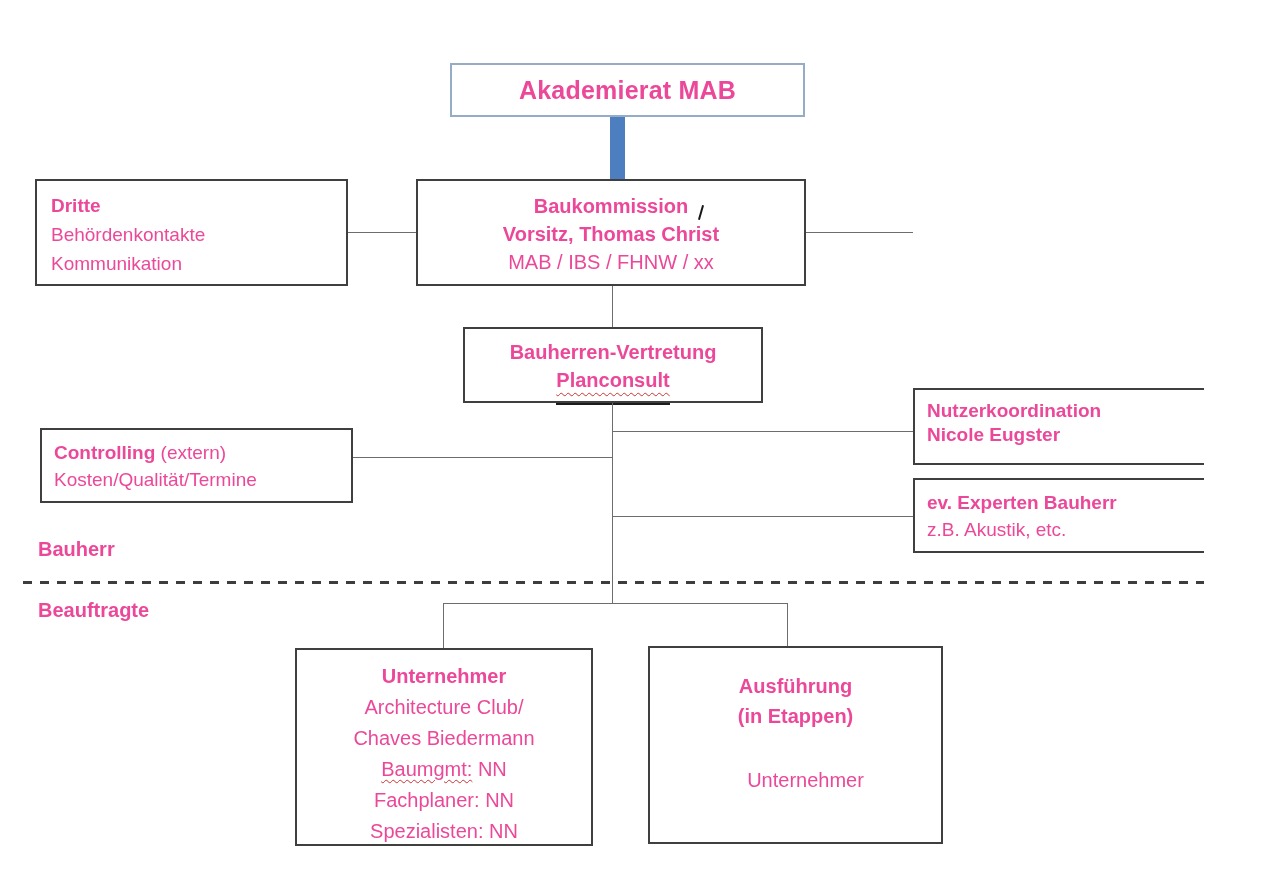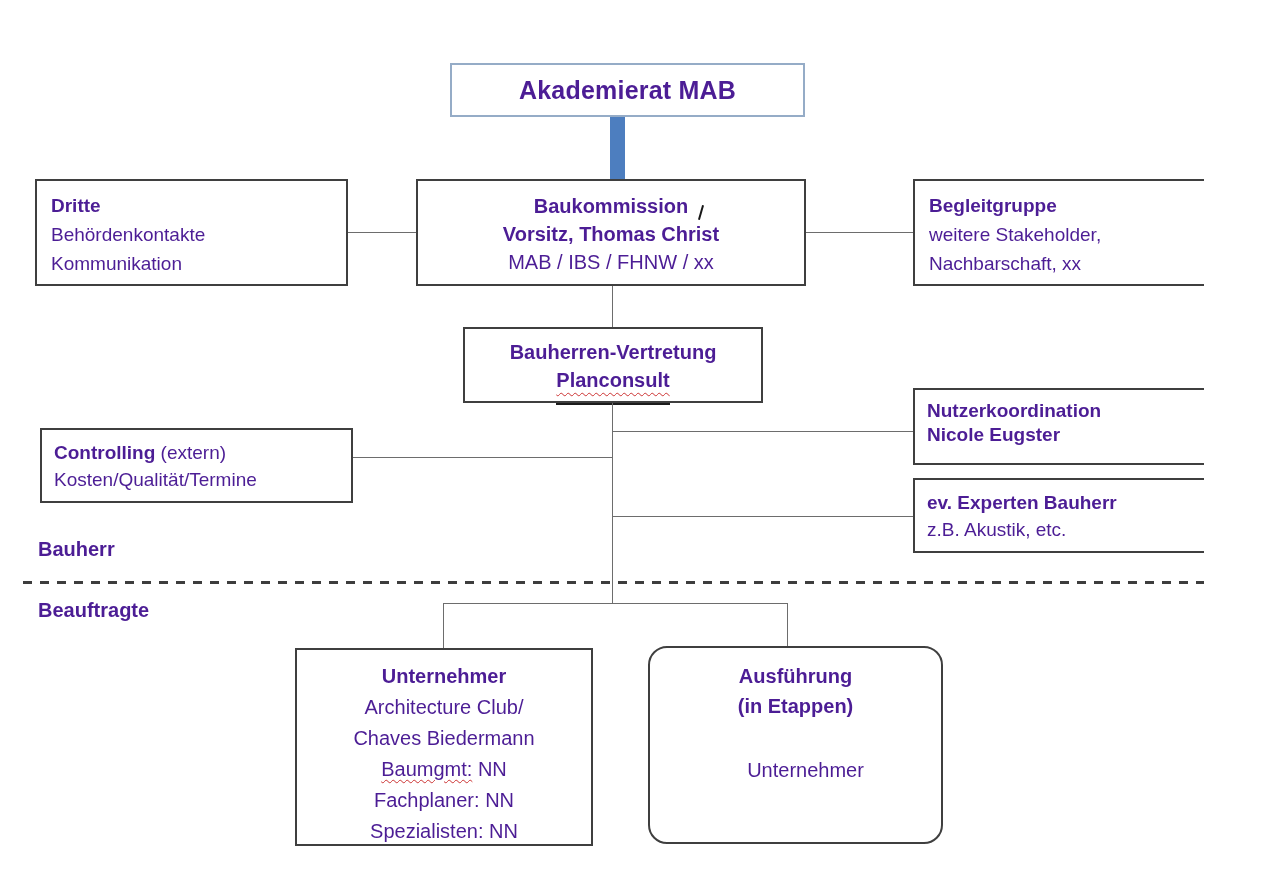"Akademierat MAB" .canvas { color: #4c1d95 -> #ec4899 }
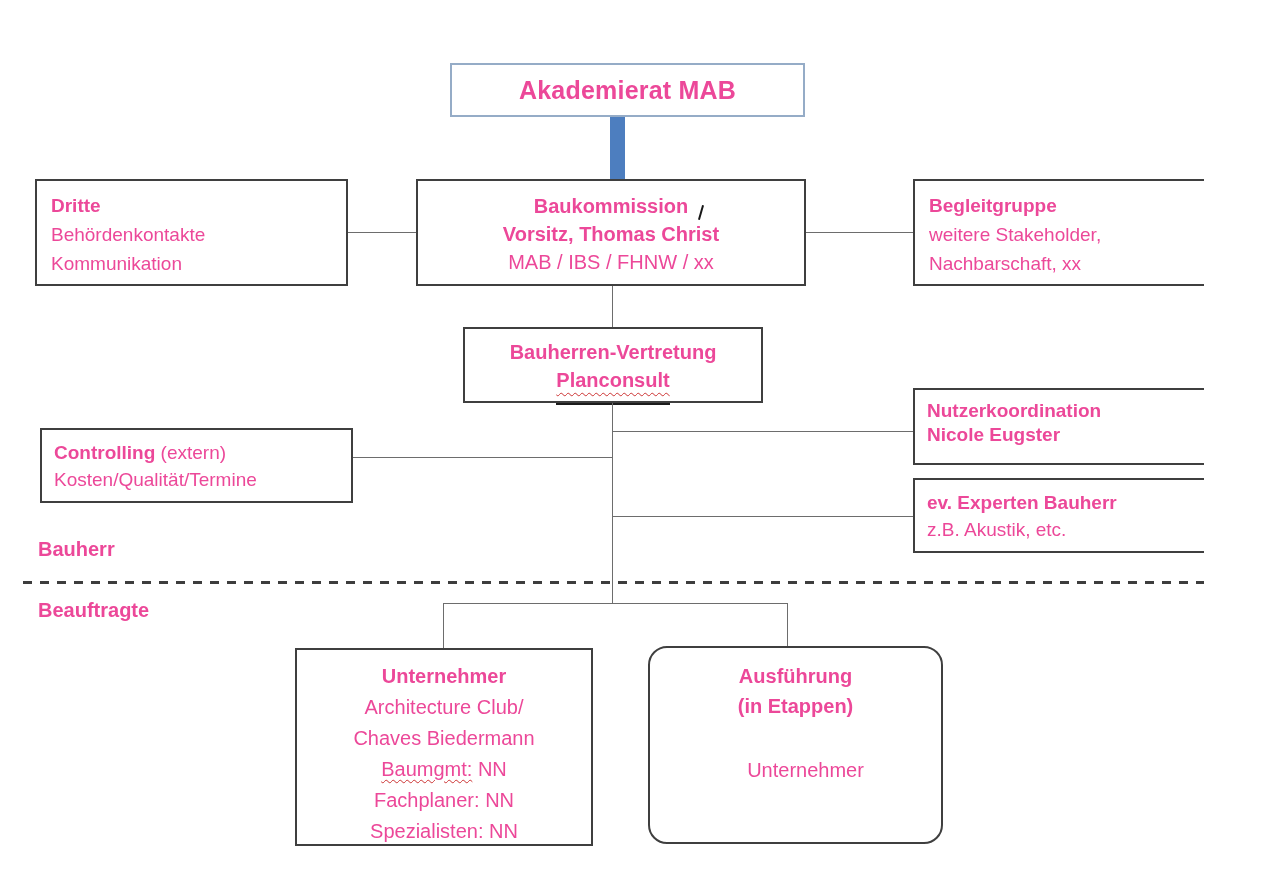"Begleitgruppe" div.obox { html: <div> <div>Begleitgruppe</div> <div>weitere Stakeholder,</div> <div>Nachbarschaft, xx</div> </div> -> none }
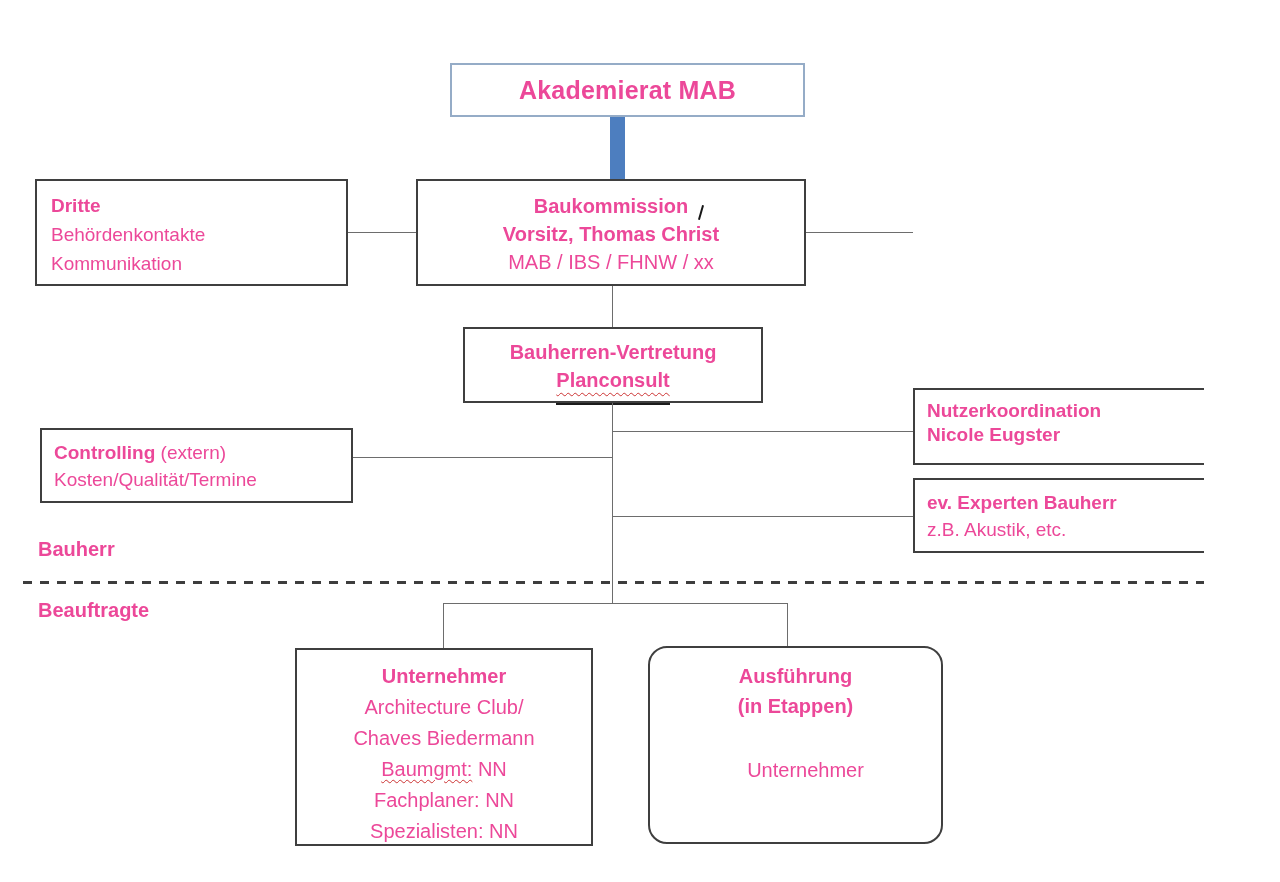"Ausführung" div.obox { border-radius: 19px -> none; padding-top: 13px -> 23px }
